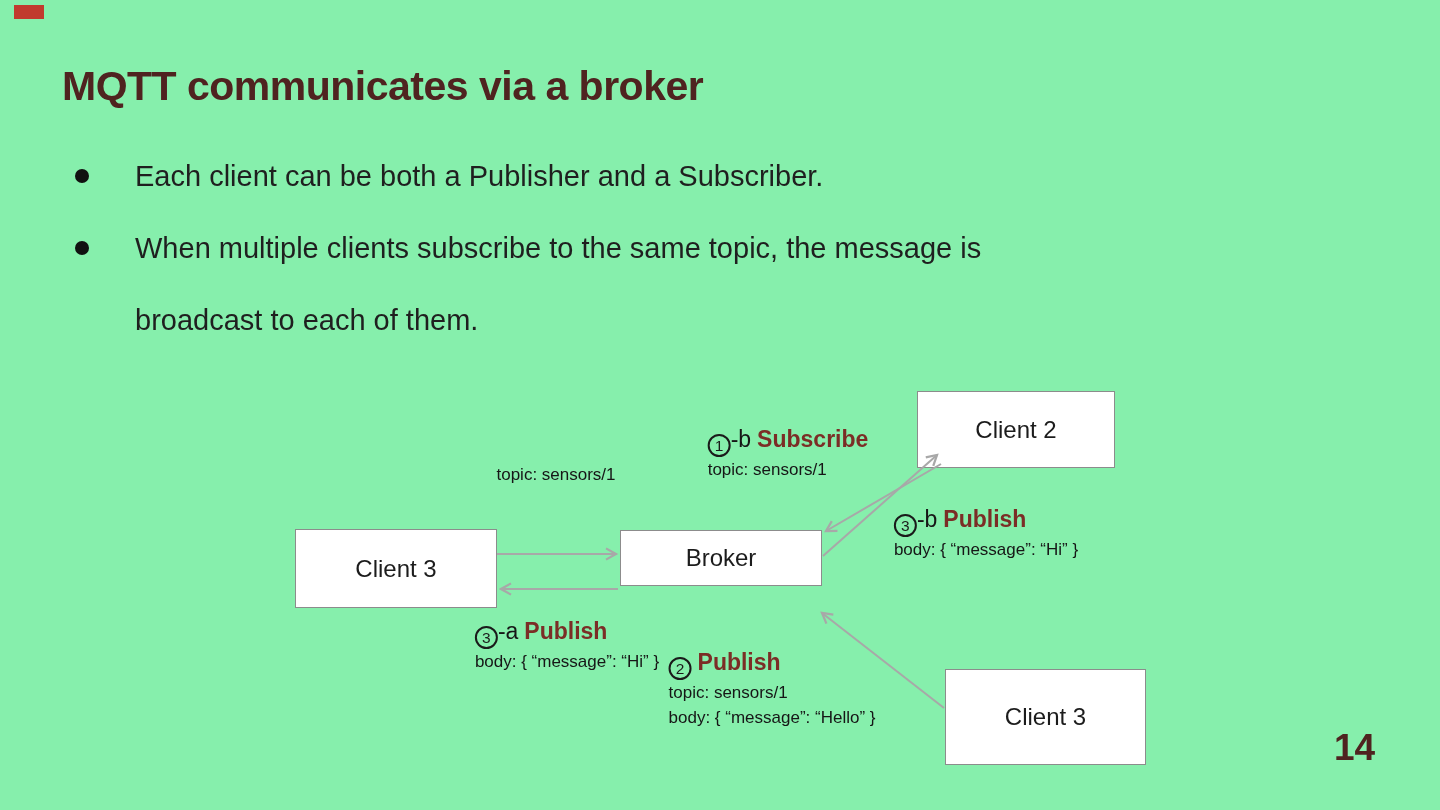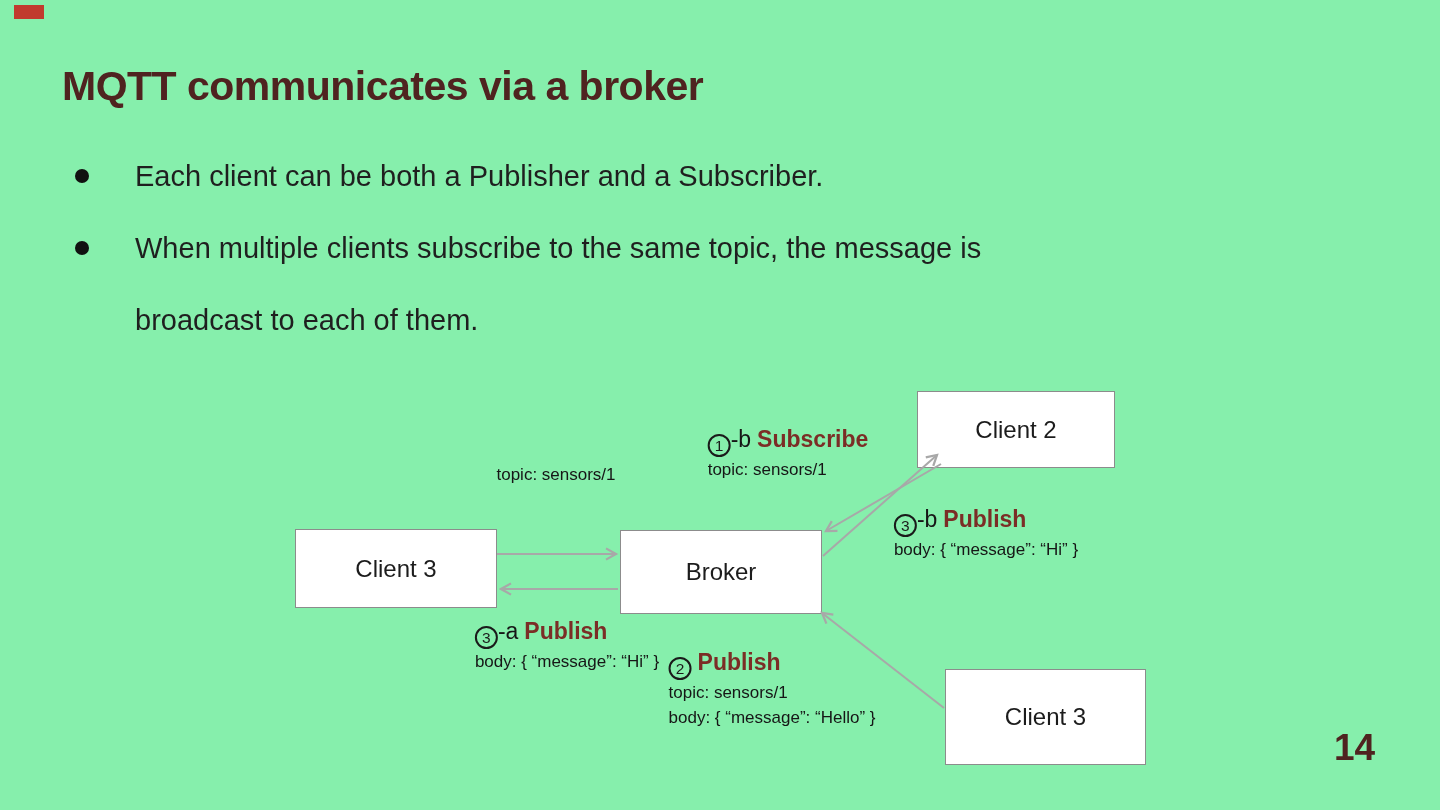"Broker" div.nbox { height: 84px -> 56px }
